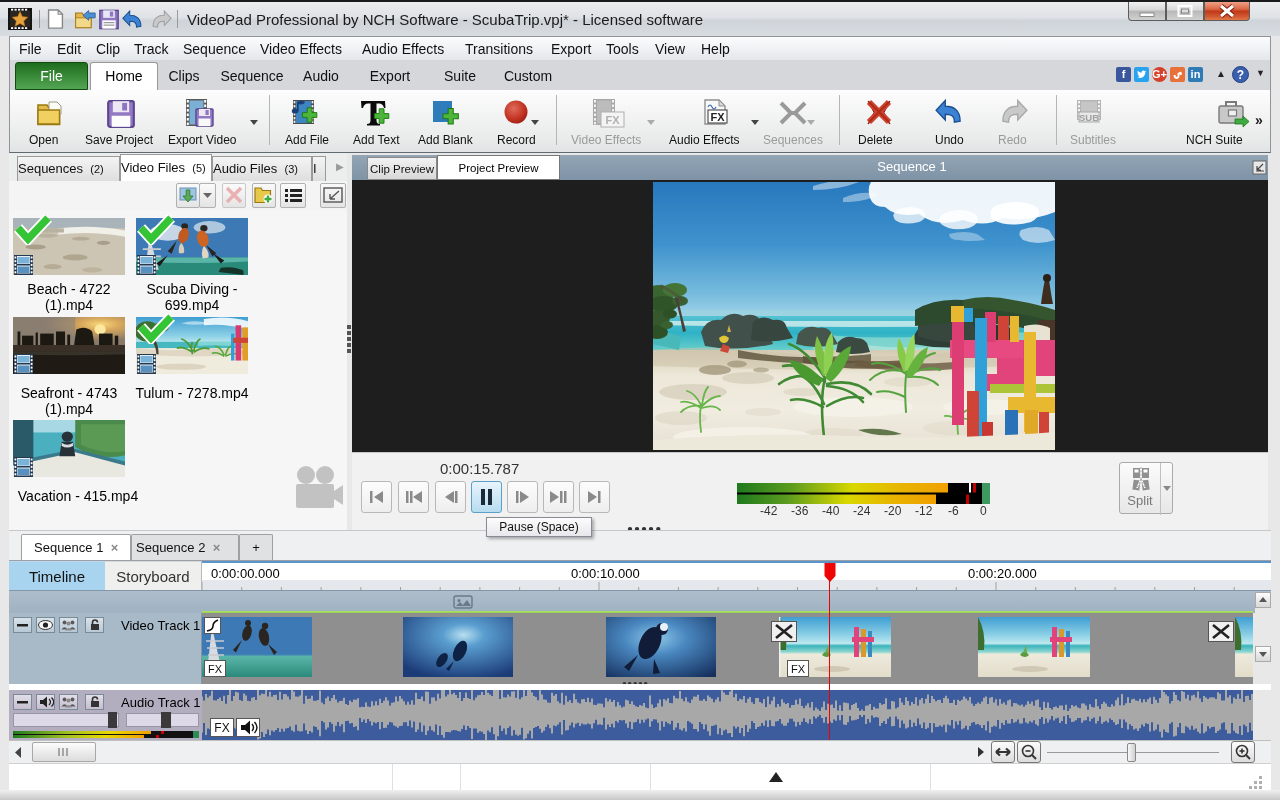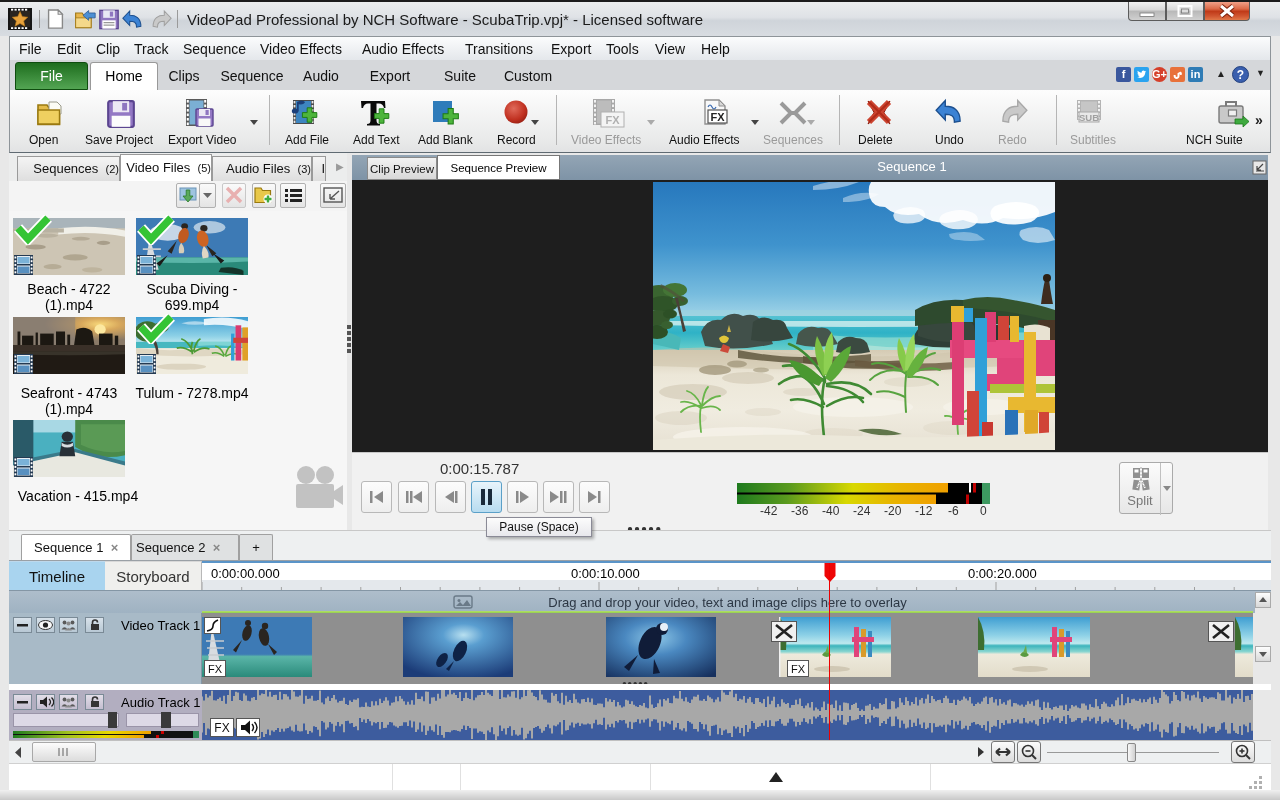"Sequences (2)" .ltab { text-align: right -> left }
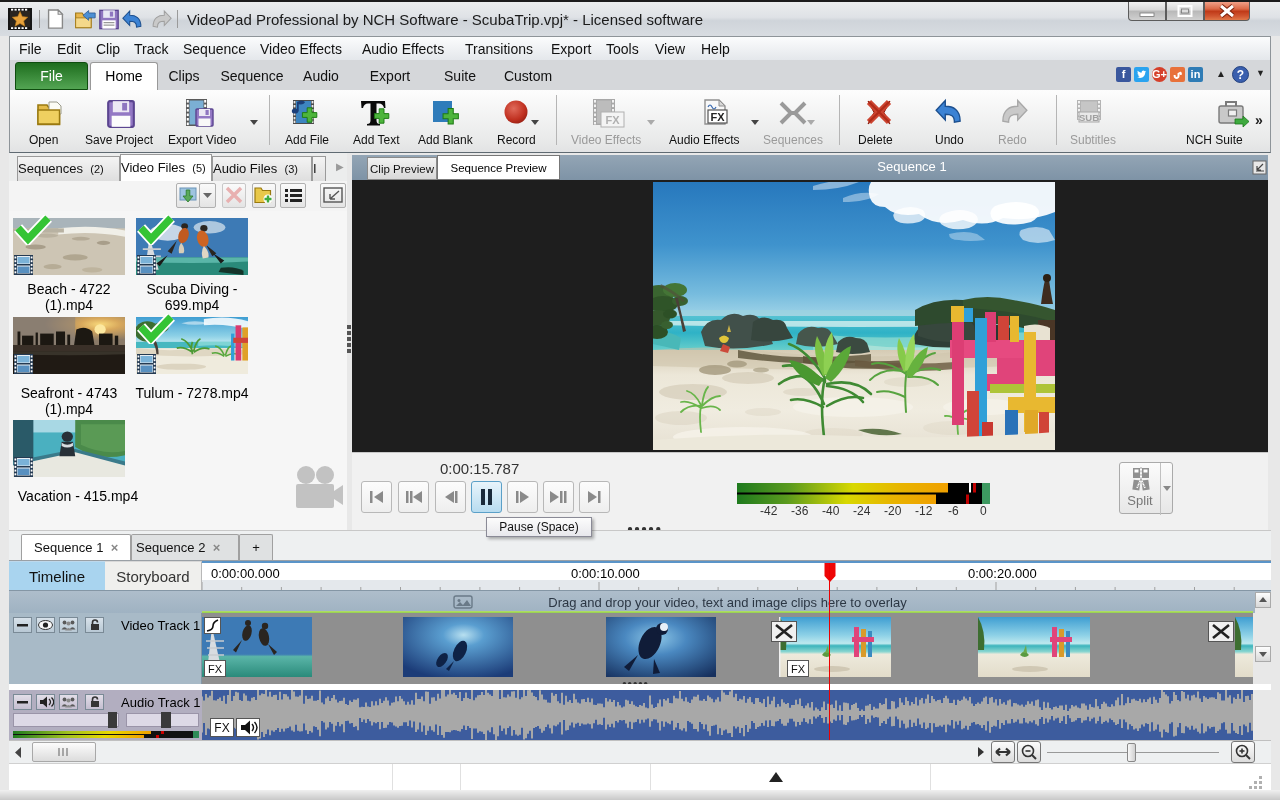"Sequence Preview" div.ptab { text: Sequence -> Project }
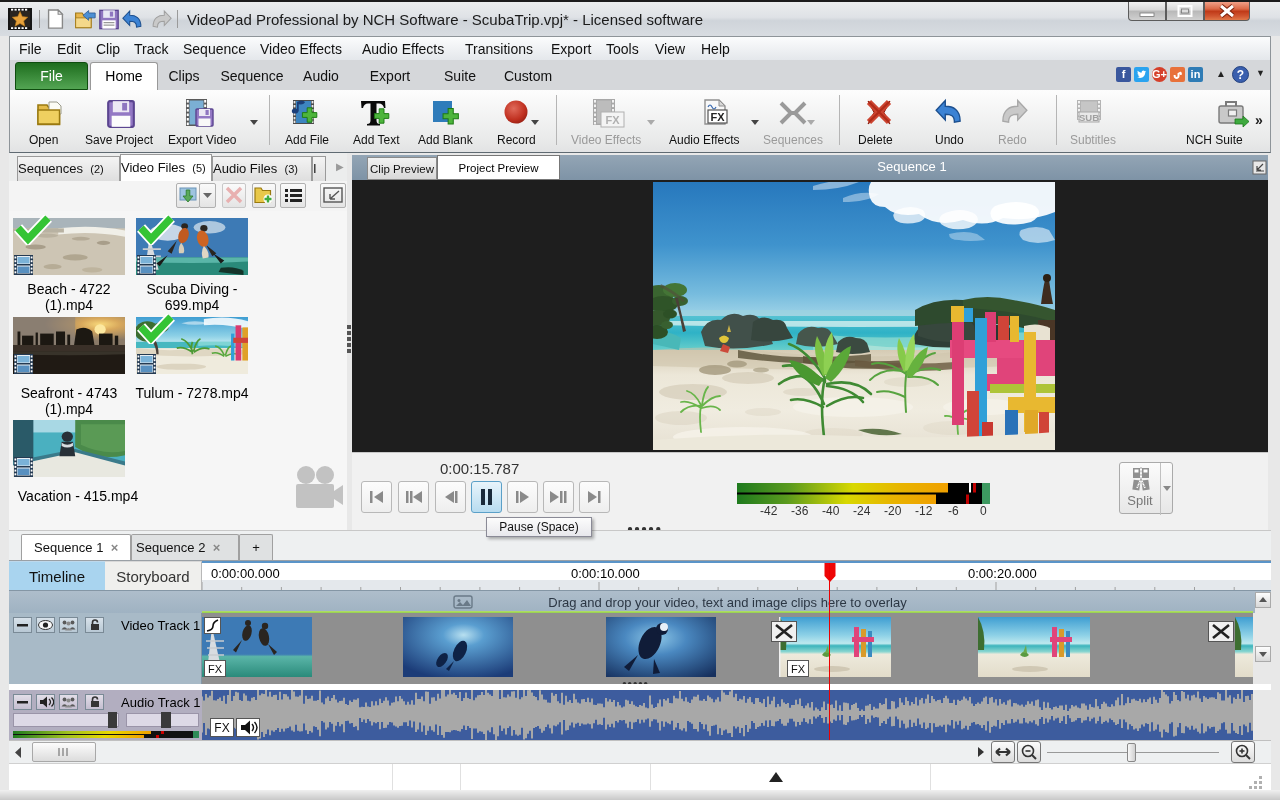"Drag and drop your video," span.dtext { html: <span>Drag and drop your video, text and image clips here to overlay</span> -> none }
